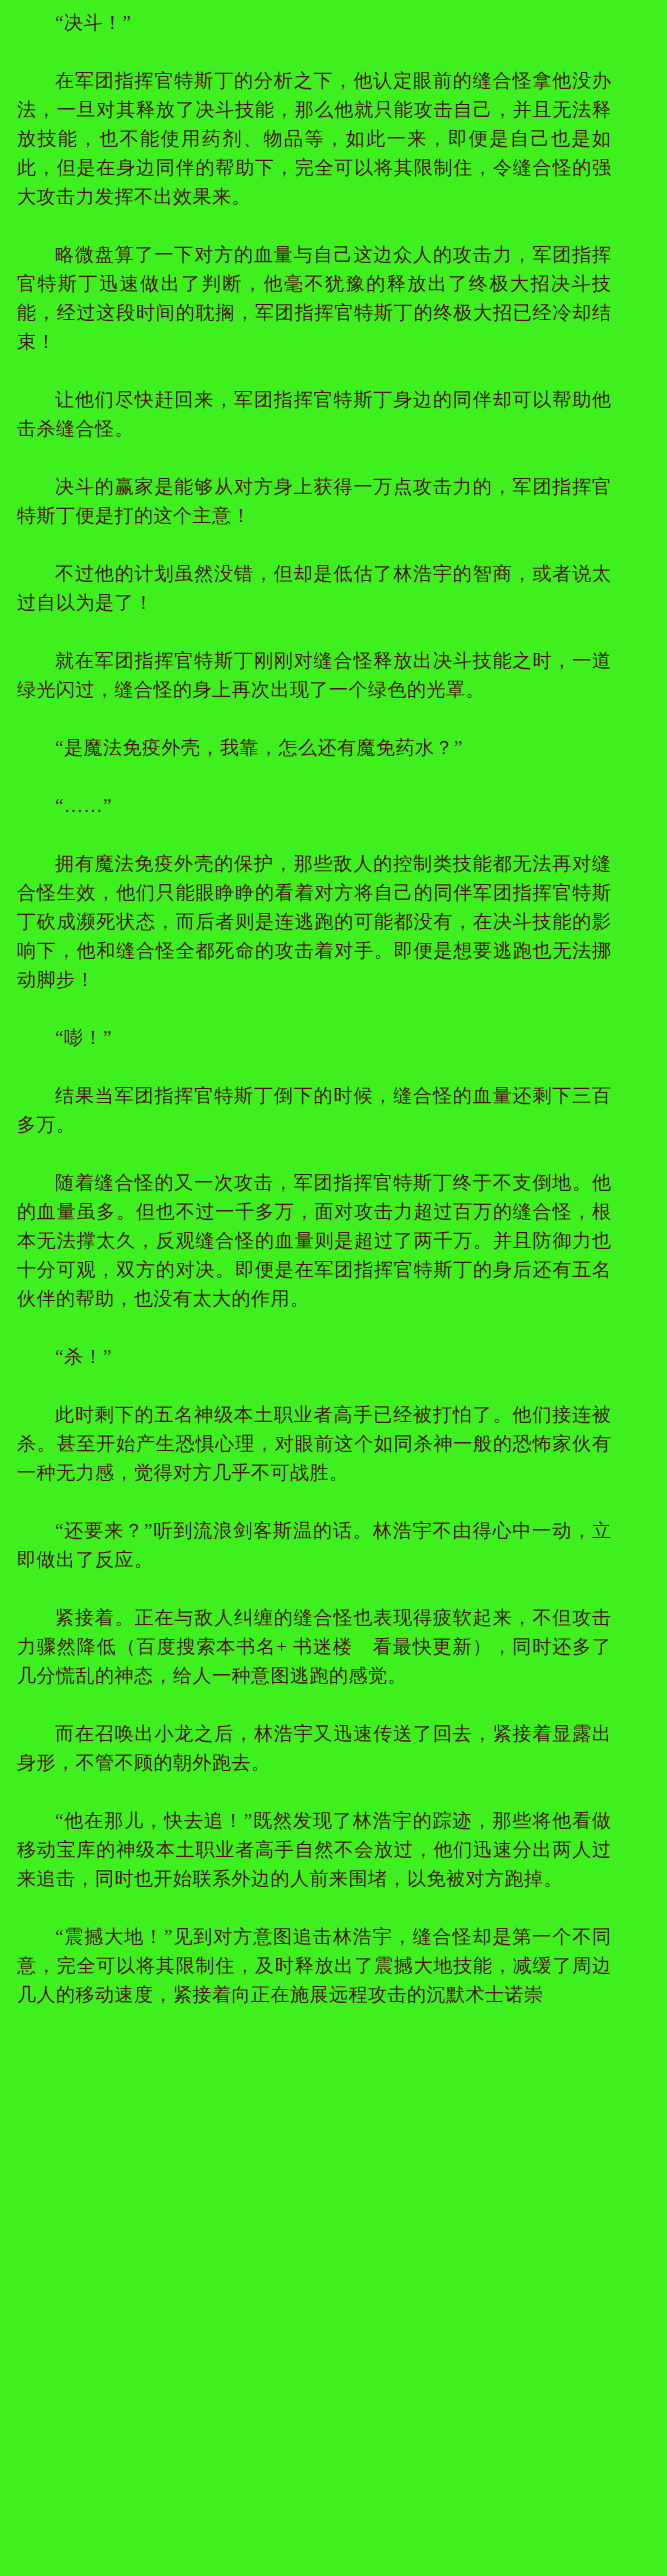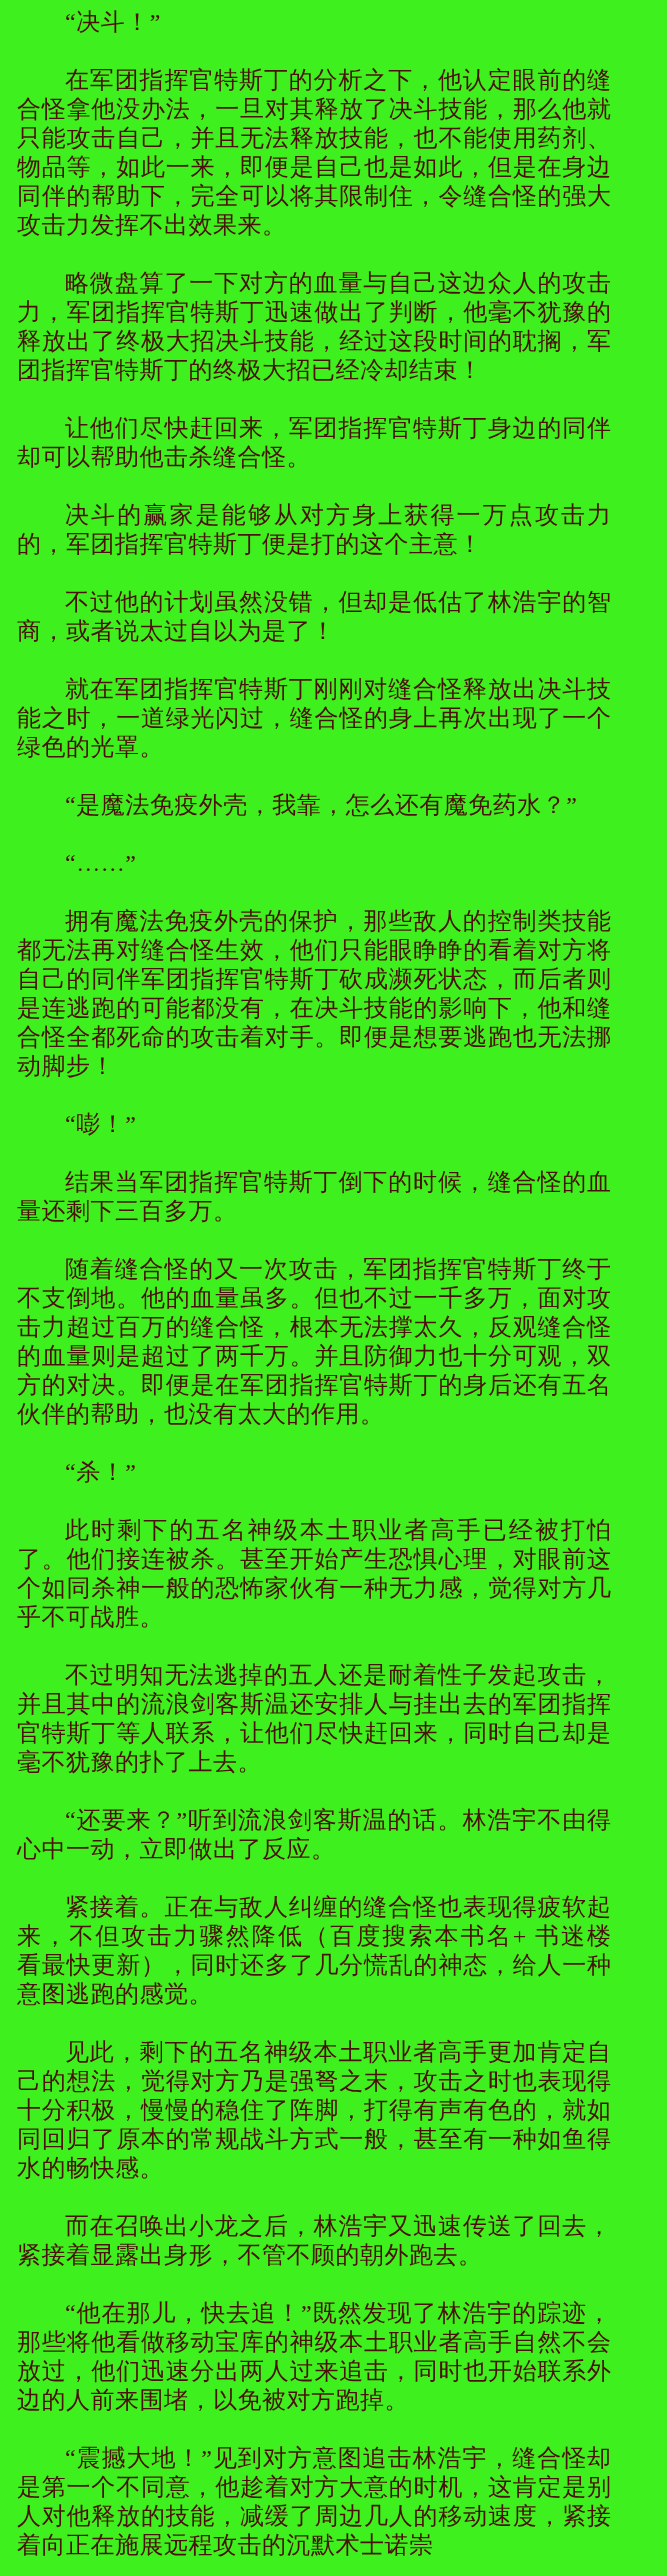"“决斗！”" .content { font-size: 24px -> 19px }
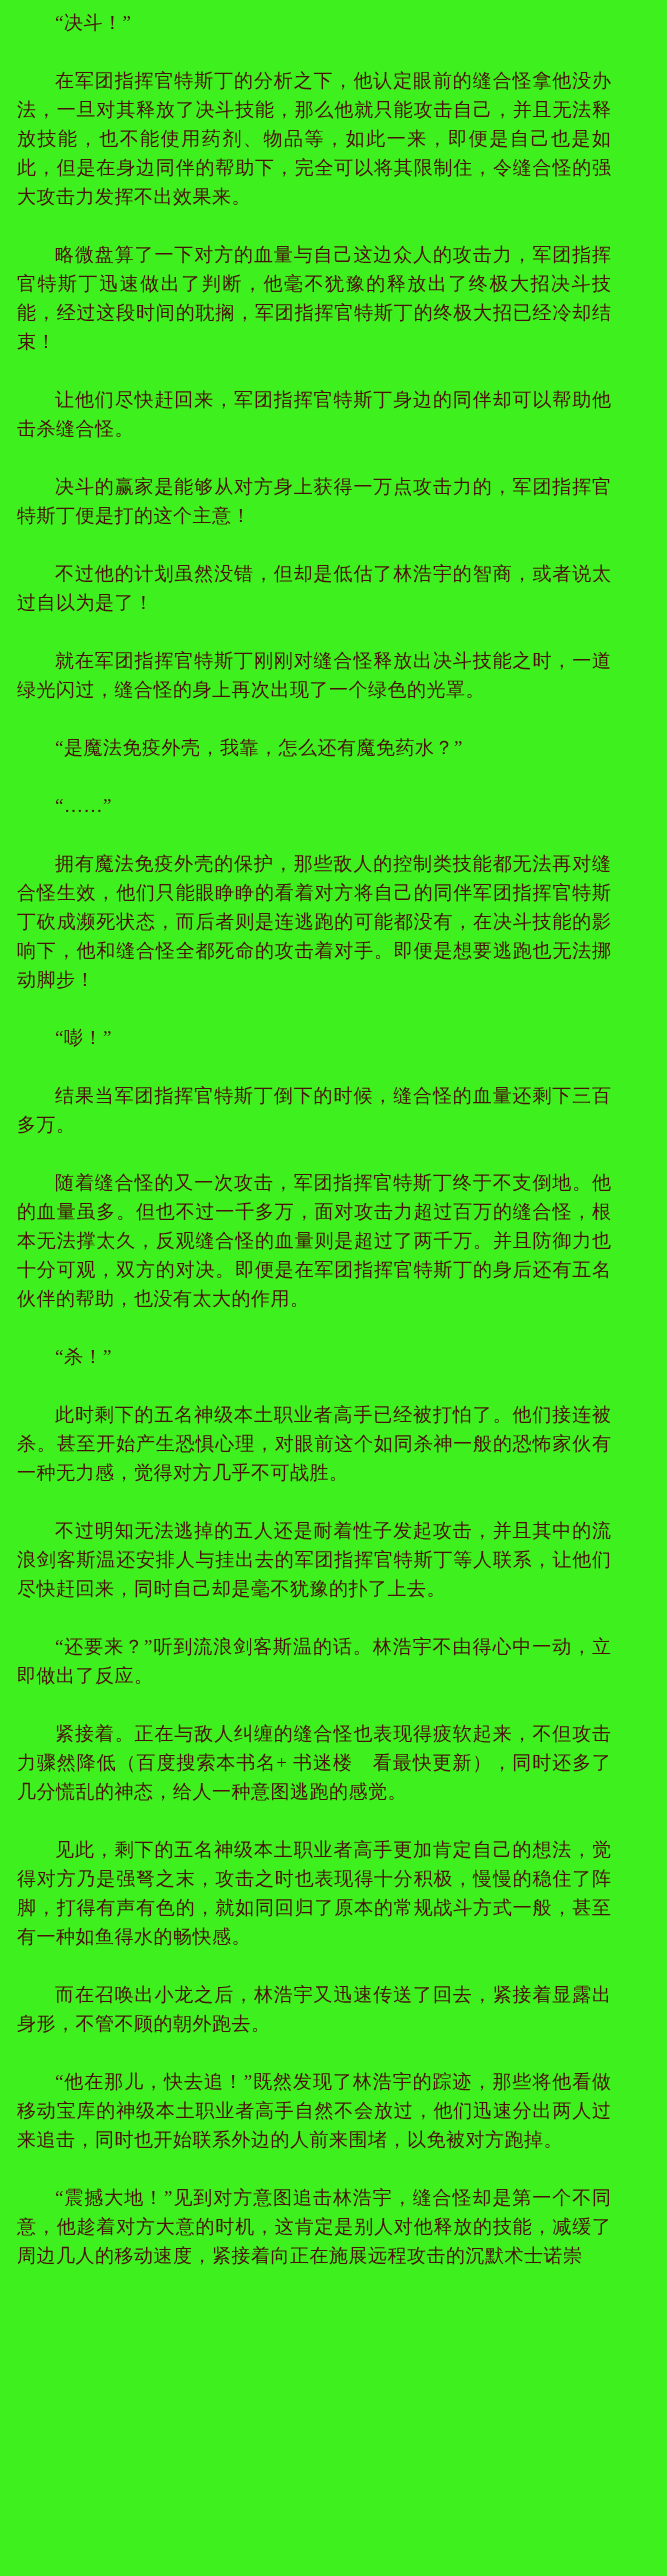"不过明知无法逃掉的五人还是耐着性子发起攻击，并且其中的流浪剑客斯温还安排人与挂出" p { html: <p>不过明知无法逃掉的五人还是耐着性子发起攻击，并且其中的流浪剑客斯温还安排人与挂出去的军团指挥官特斯丁等人联系，让他们尽快赶回来，同时自己却是毫不犹豫的扑了上去。</p> -> none }
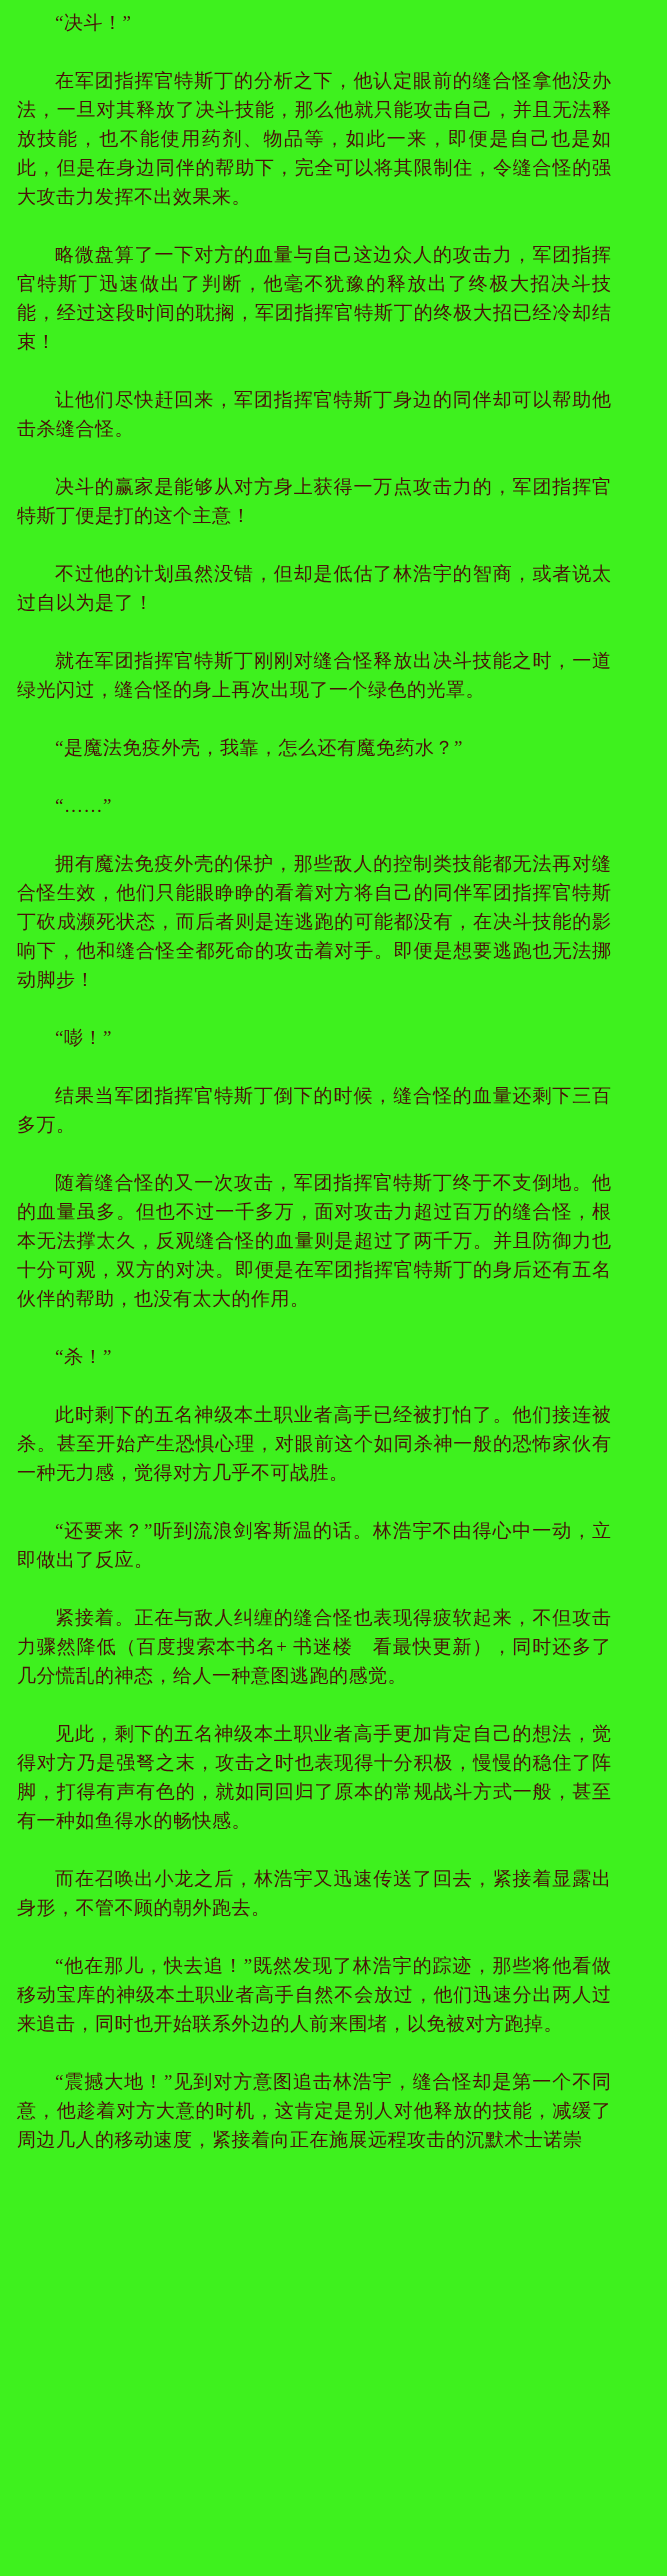"见此，剩下的五名神级本土职业者高手更加肯定自己的想法，觉得对方乃是强弩之末，攻击" p { html: <p>见此，剩下的五名神级本土职业者高手更加肯定自己的想法，觉得对方乃是强弩之末，攻击之时也表现得十分积极，慢慢的稳住了阵脚，打得有声有色的，就如同回归了原本的常规战斗方式一般，甚至有一种如鱼得水的畅快感。</p> -> none }
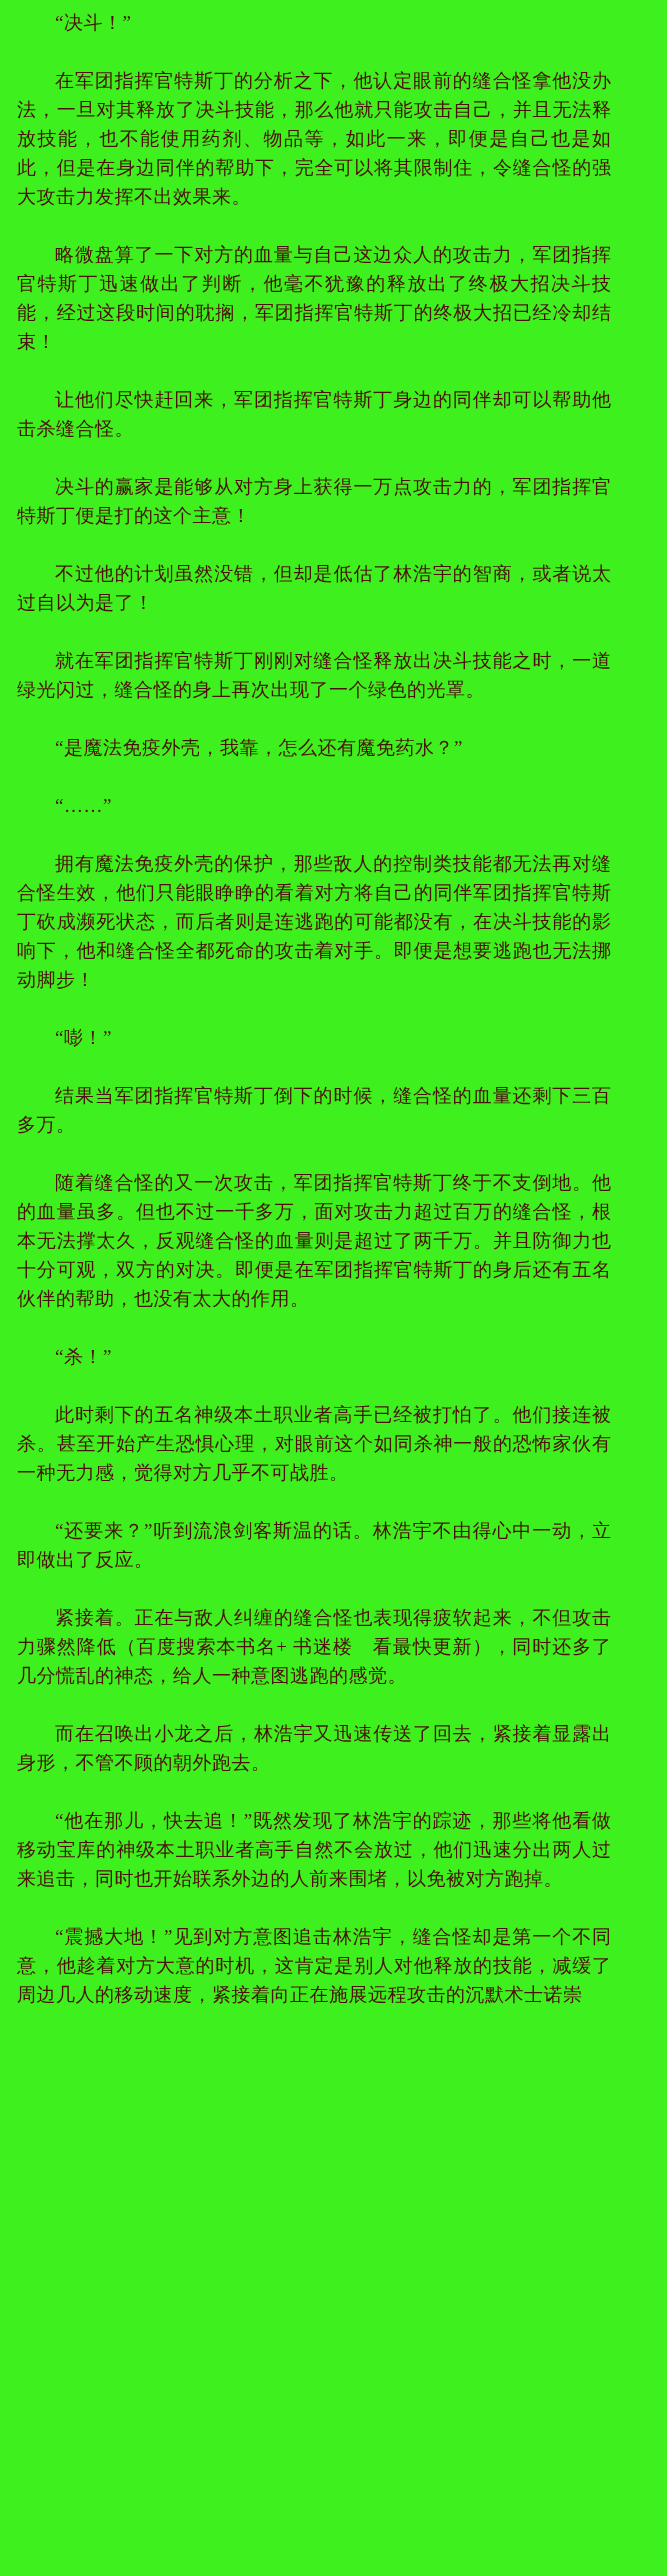"“震撼大地！”见到对方意图追击林浩宇，缝合怪却是第一个不同意，他趁着对方大意的时" p { text: 他趁着对方大意的时机，这肯定是别人对他释放的 -> 完全可以将其限制住，及时释放出了震撼大地 }
